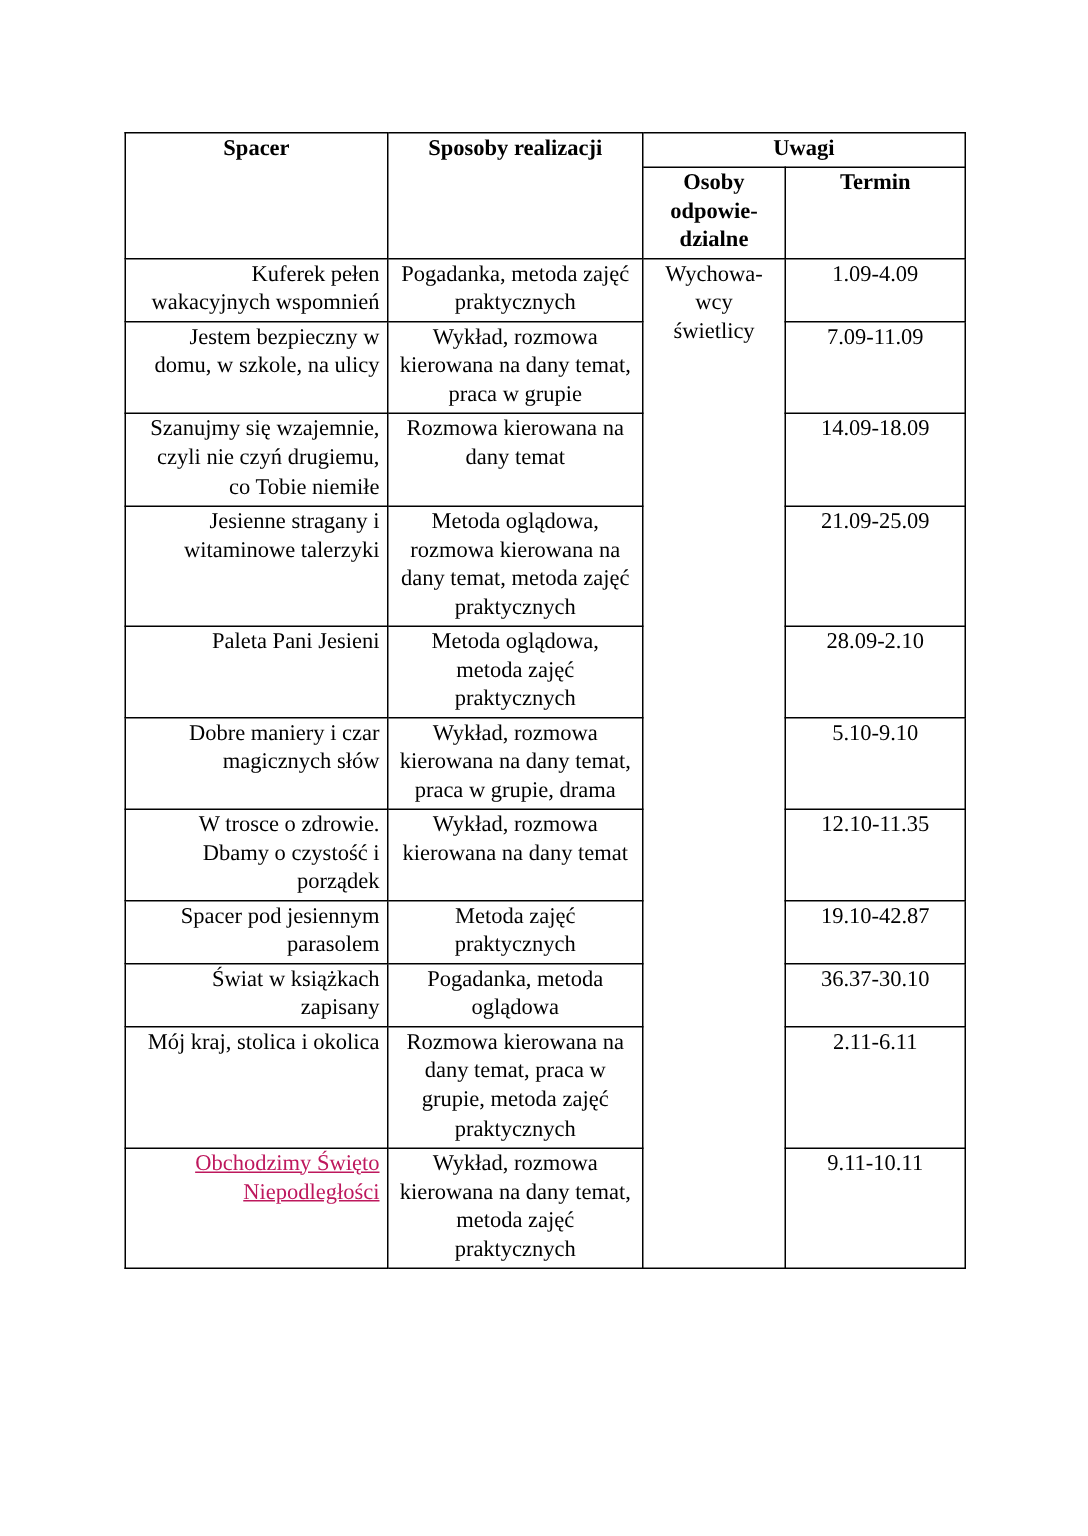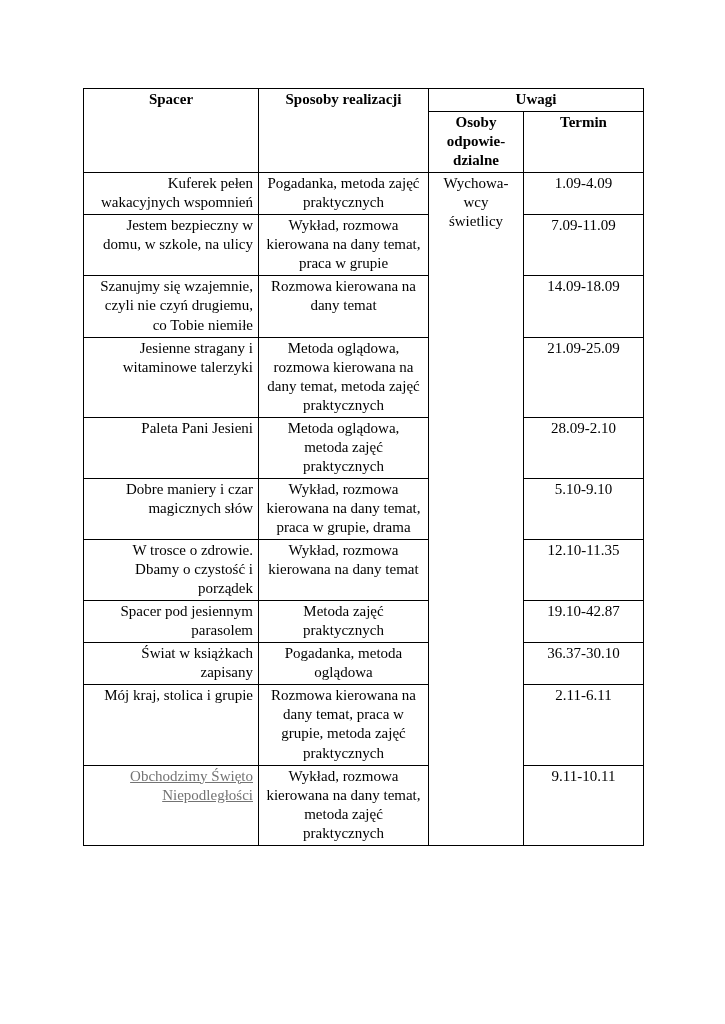"Mój kraj, stolica i grupie" td.task { text: grupie -> okolica }
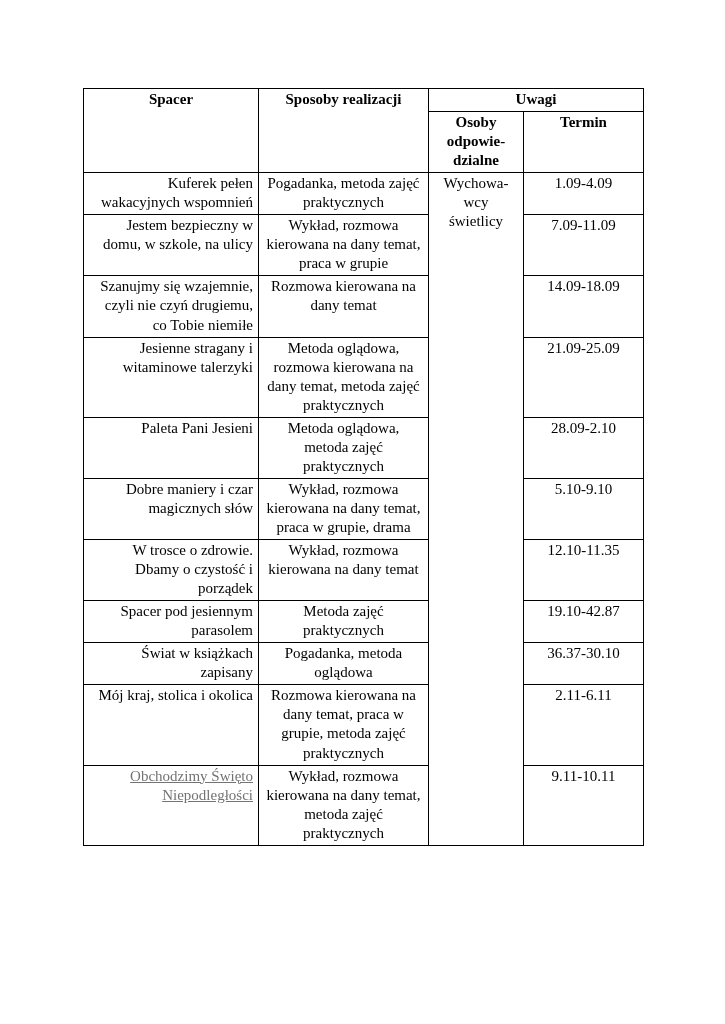"Obchodzimy Święto Niepodległości" td.task { color: #737373 -> #be185d }
